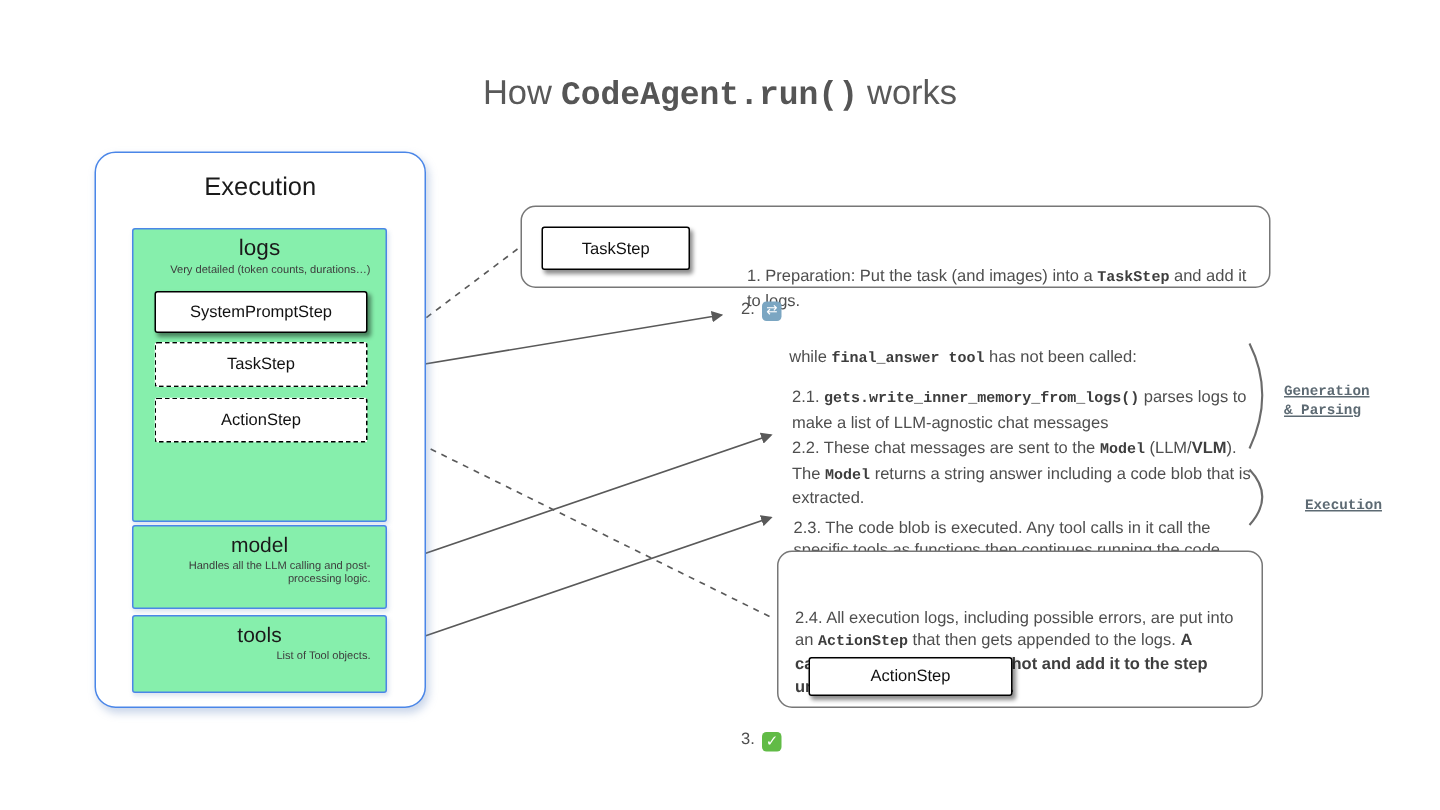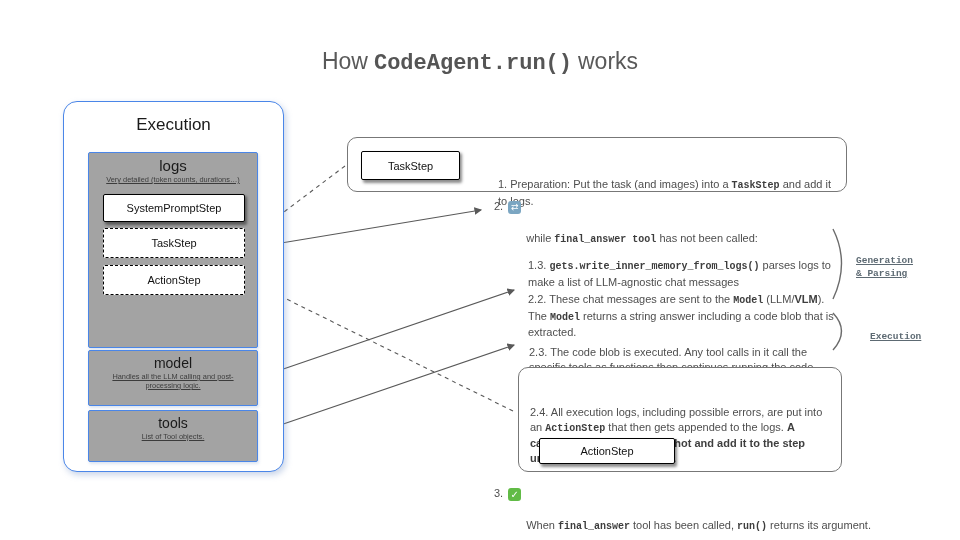"logs" .bluebox { background: #a3a3a3 -> #86efac }
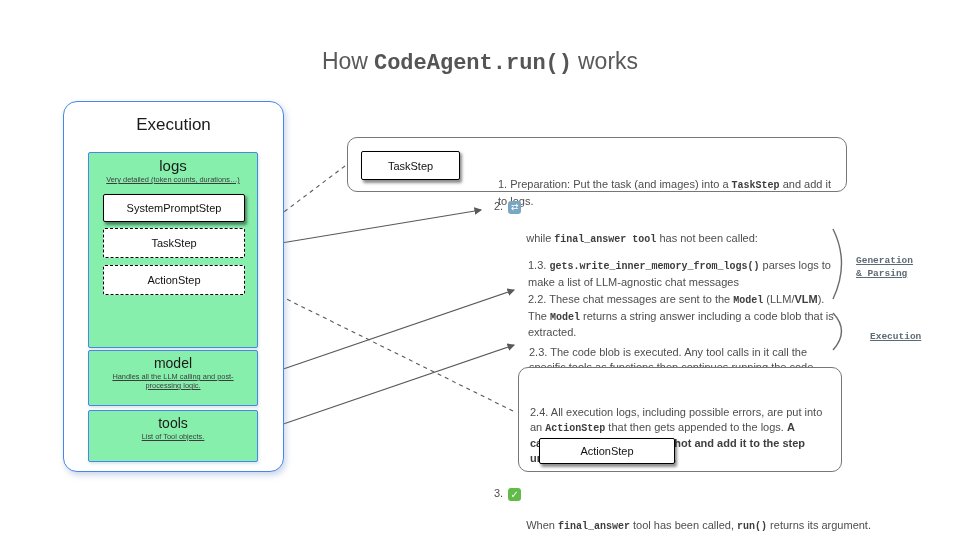"Very detailed (token counts, durations…)" .bluebox .bb-sub { text-align: center -> right; text-decoration: underline -> none }
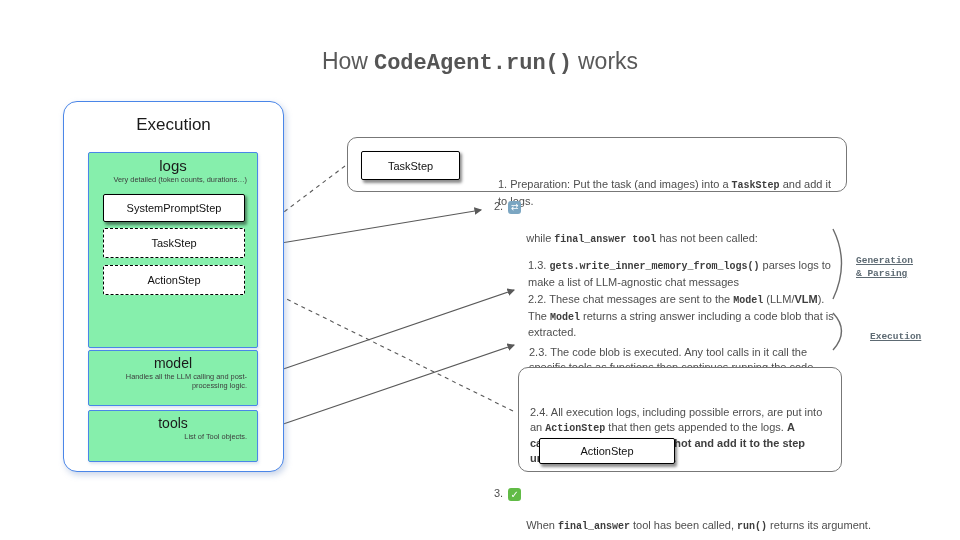"1.3." span.seg-p { text: 1.3 -> 2.1 }
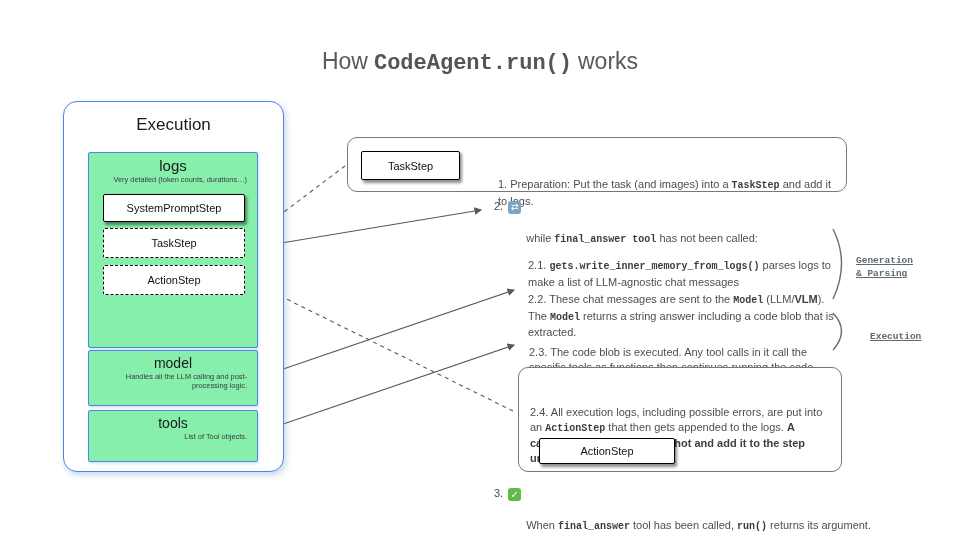"When final_answer tool has been" span.rich { html: <span><span>When </span><span>final_answer</span><span> tool has been called, </span><span>run()</span><span> returns its argument.</span></span> -> none }
